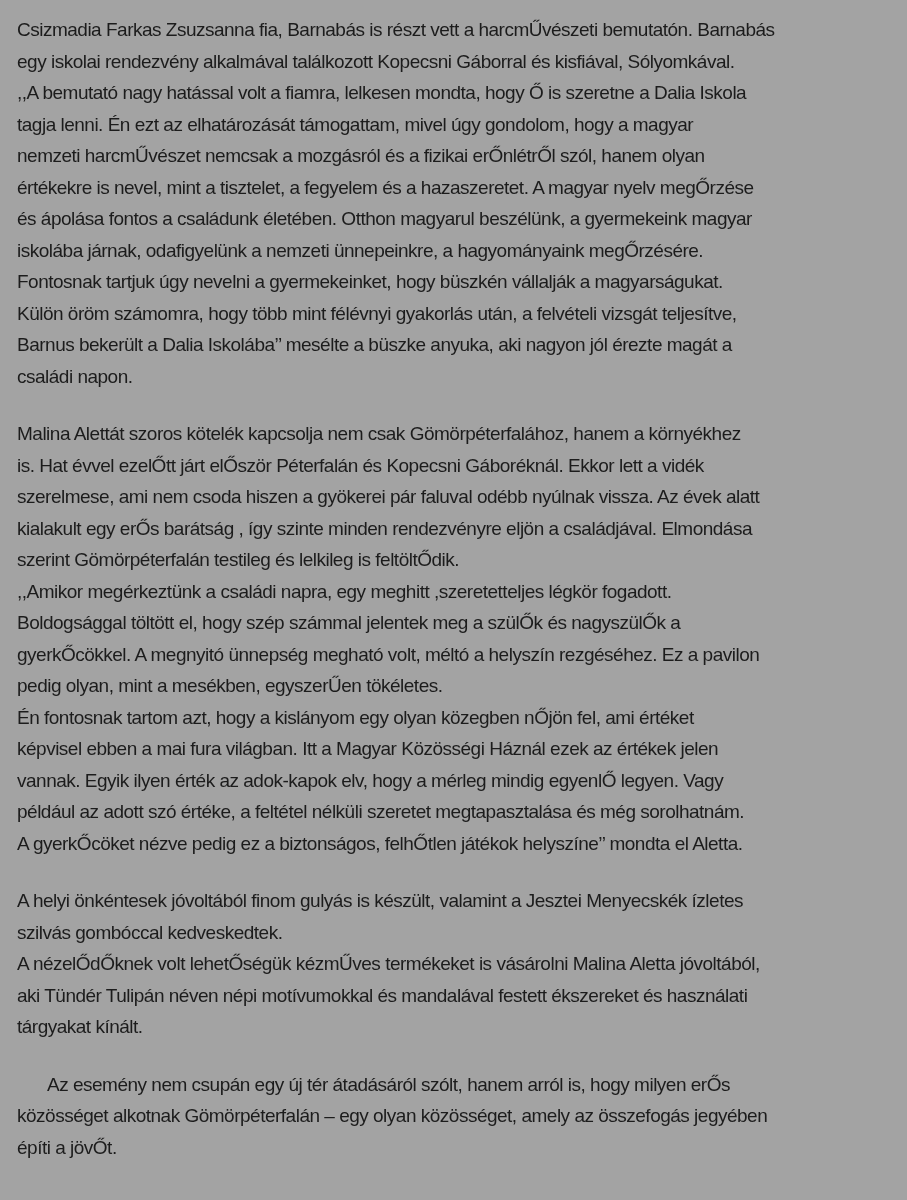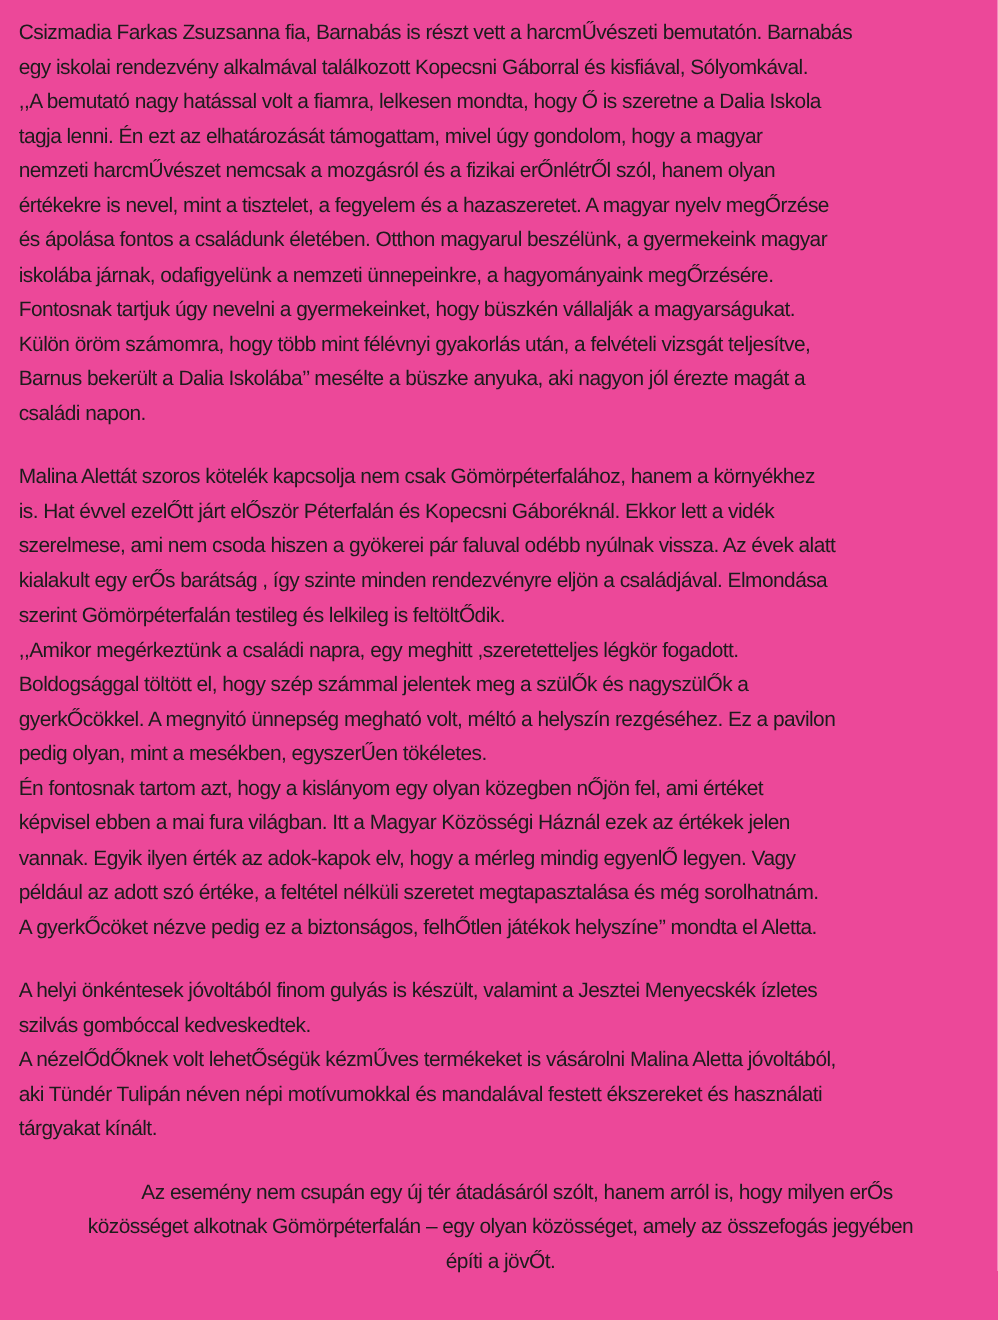"Csizmadia Farkas Zsuzsanna fia, Barnabás" .page { background: #ec4899 -> #a3a3a3 }
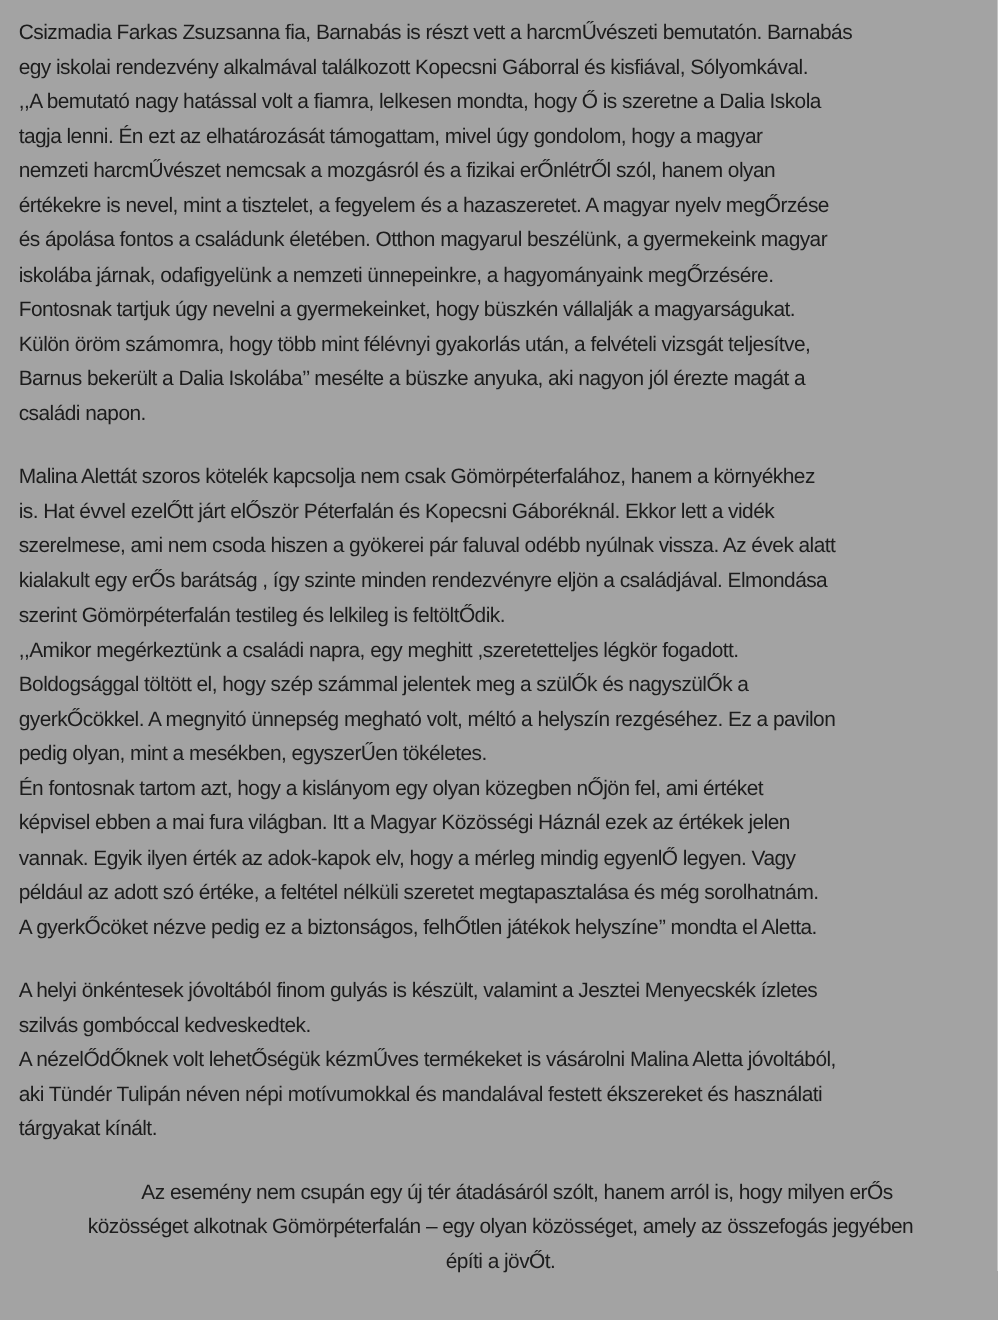"Az esemény nem csupán egy" .para.indent-first { text-align: center -> none }
